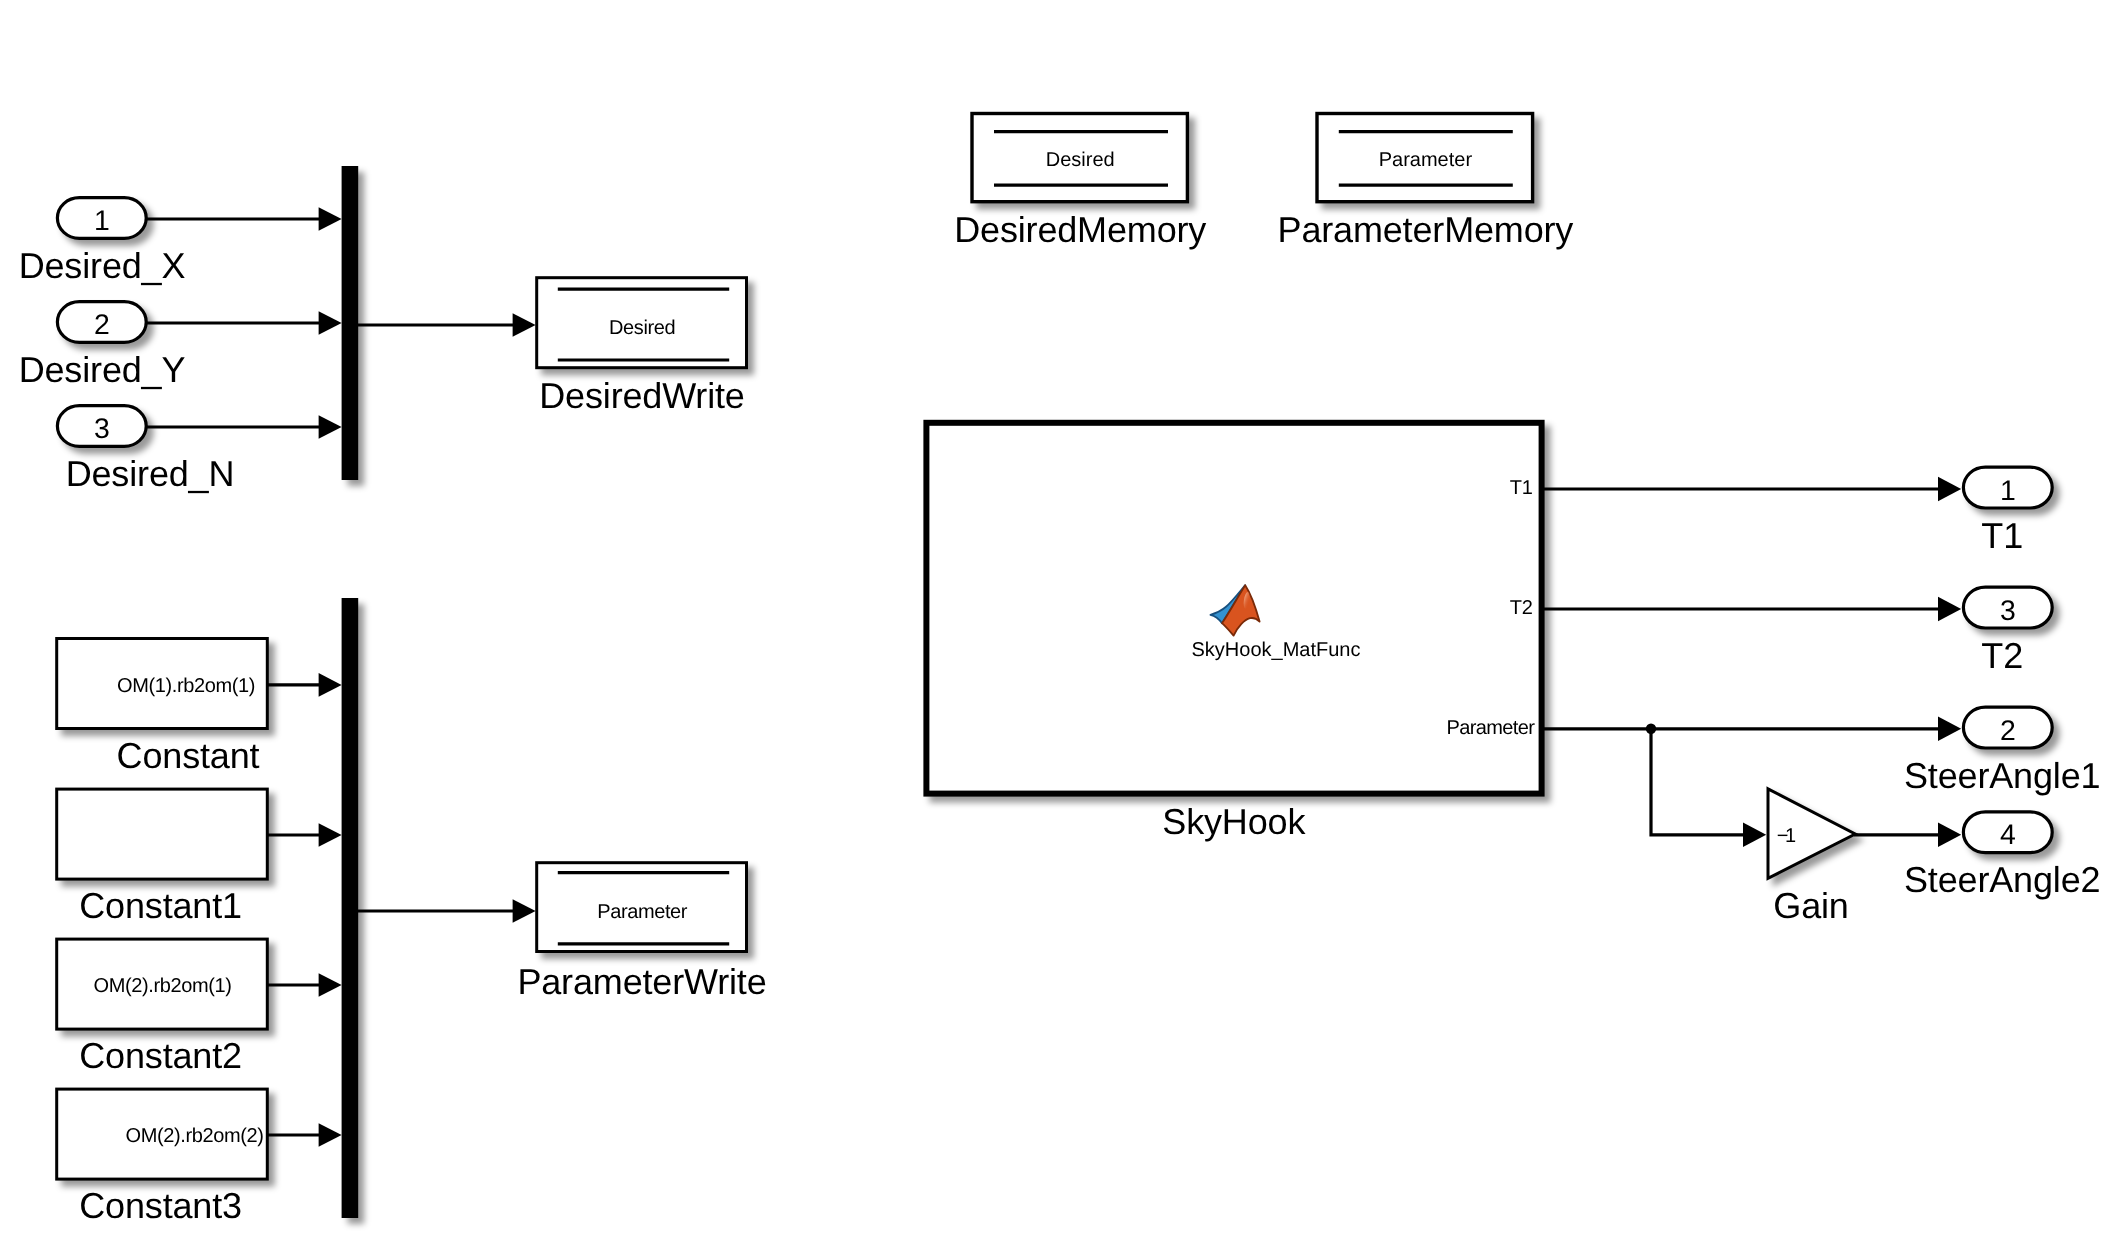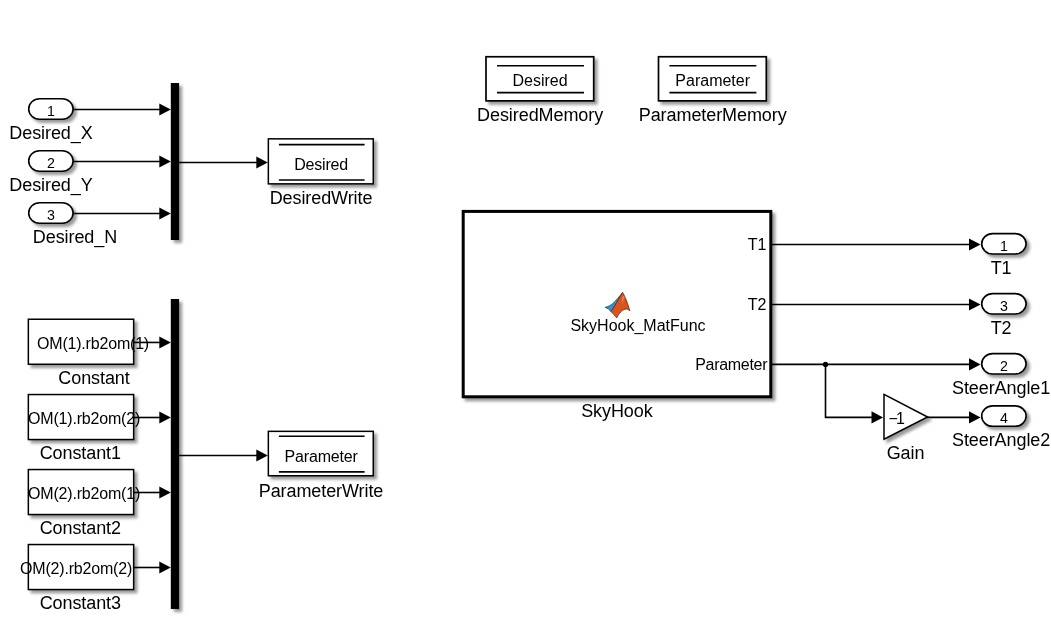"Desired" .inner { font-size: 16px -> 10px }
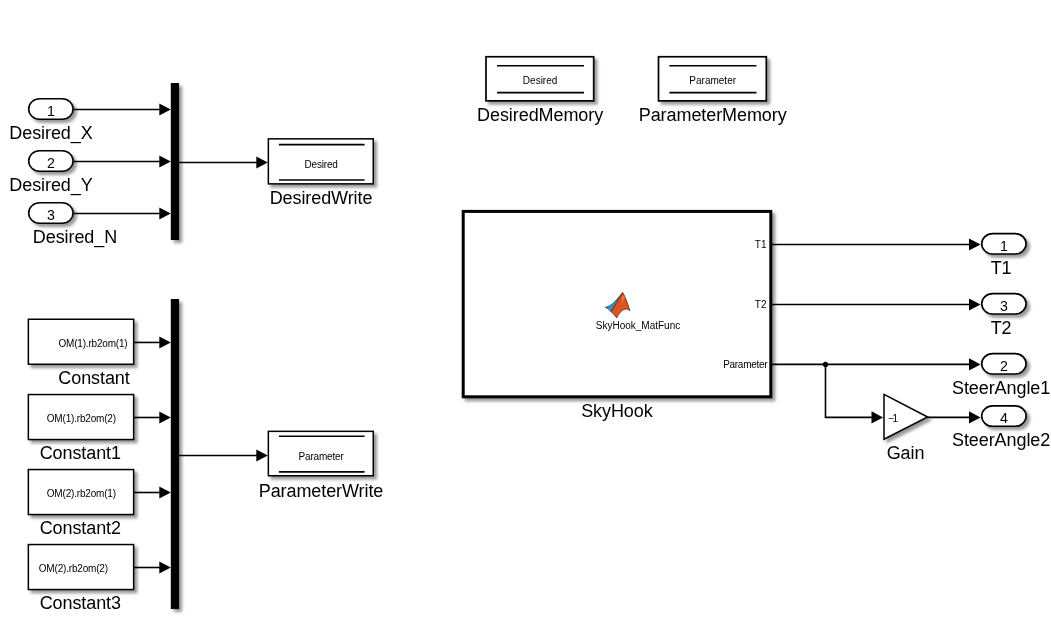"OM(1).rb2om(2)" div.hit { html: <div> <div>OM(1).rb2om(2)</div> </div> -> none }
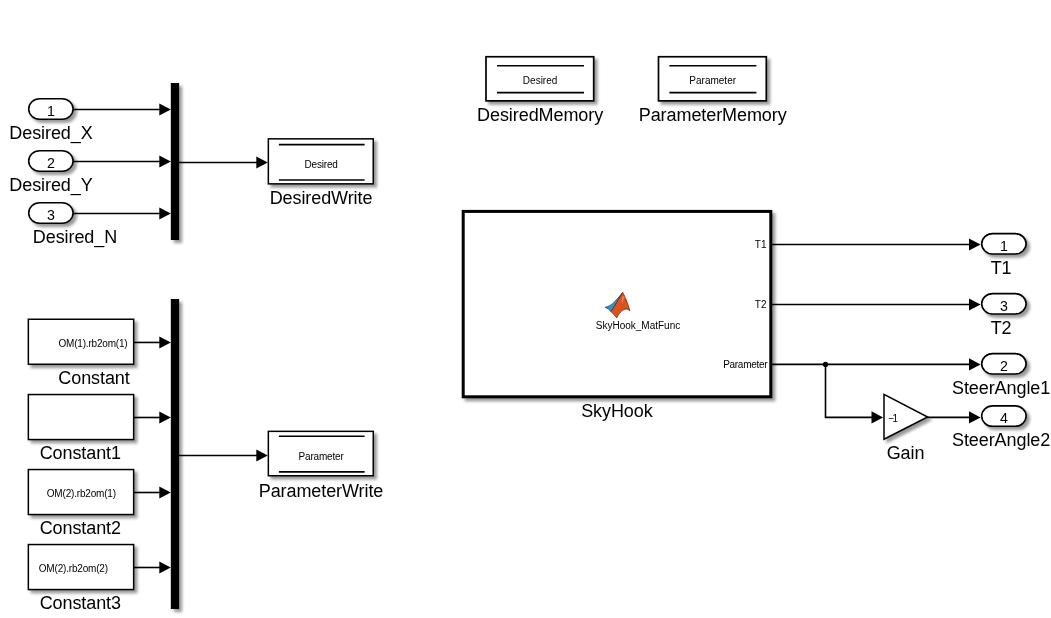"OM(2).rb2om(2)" div.hit { left: 20px -> 44px }
